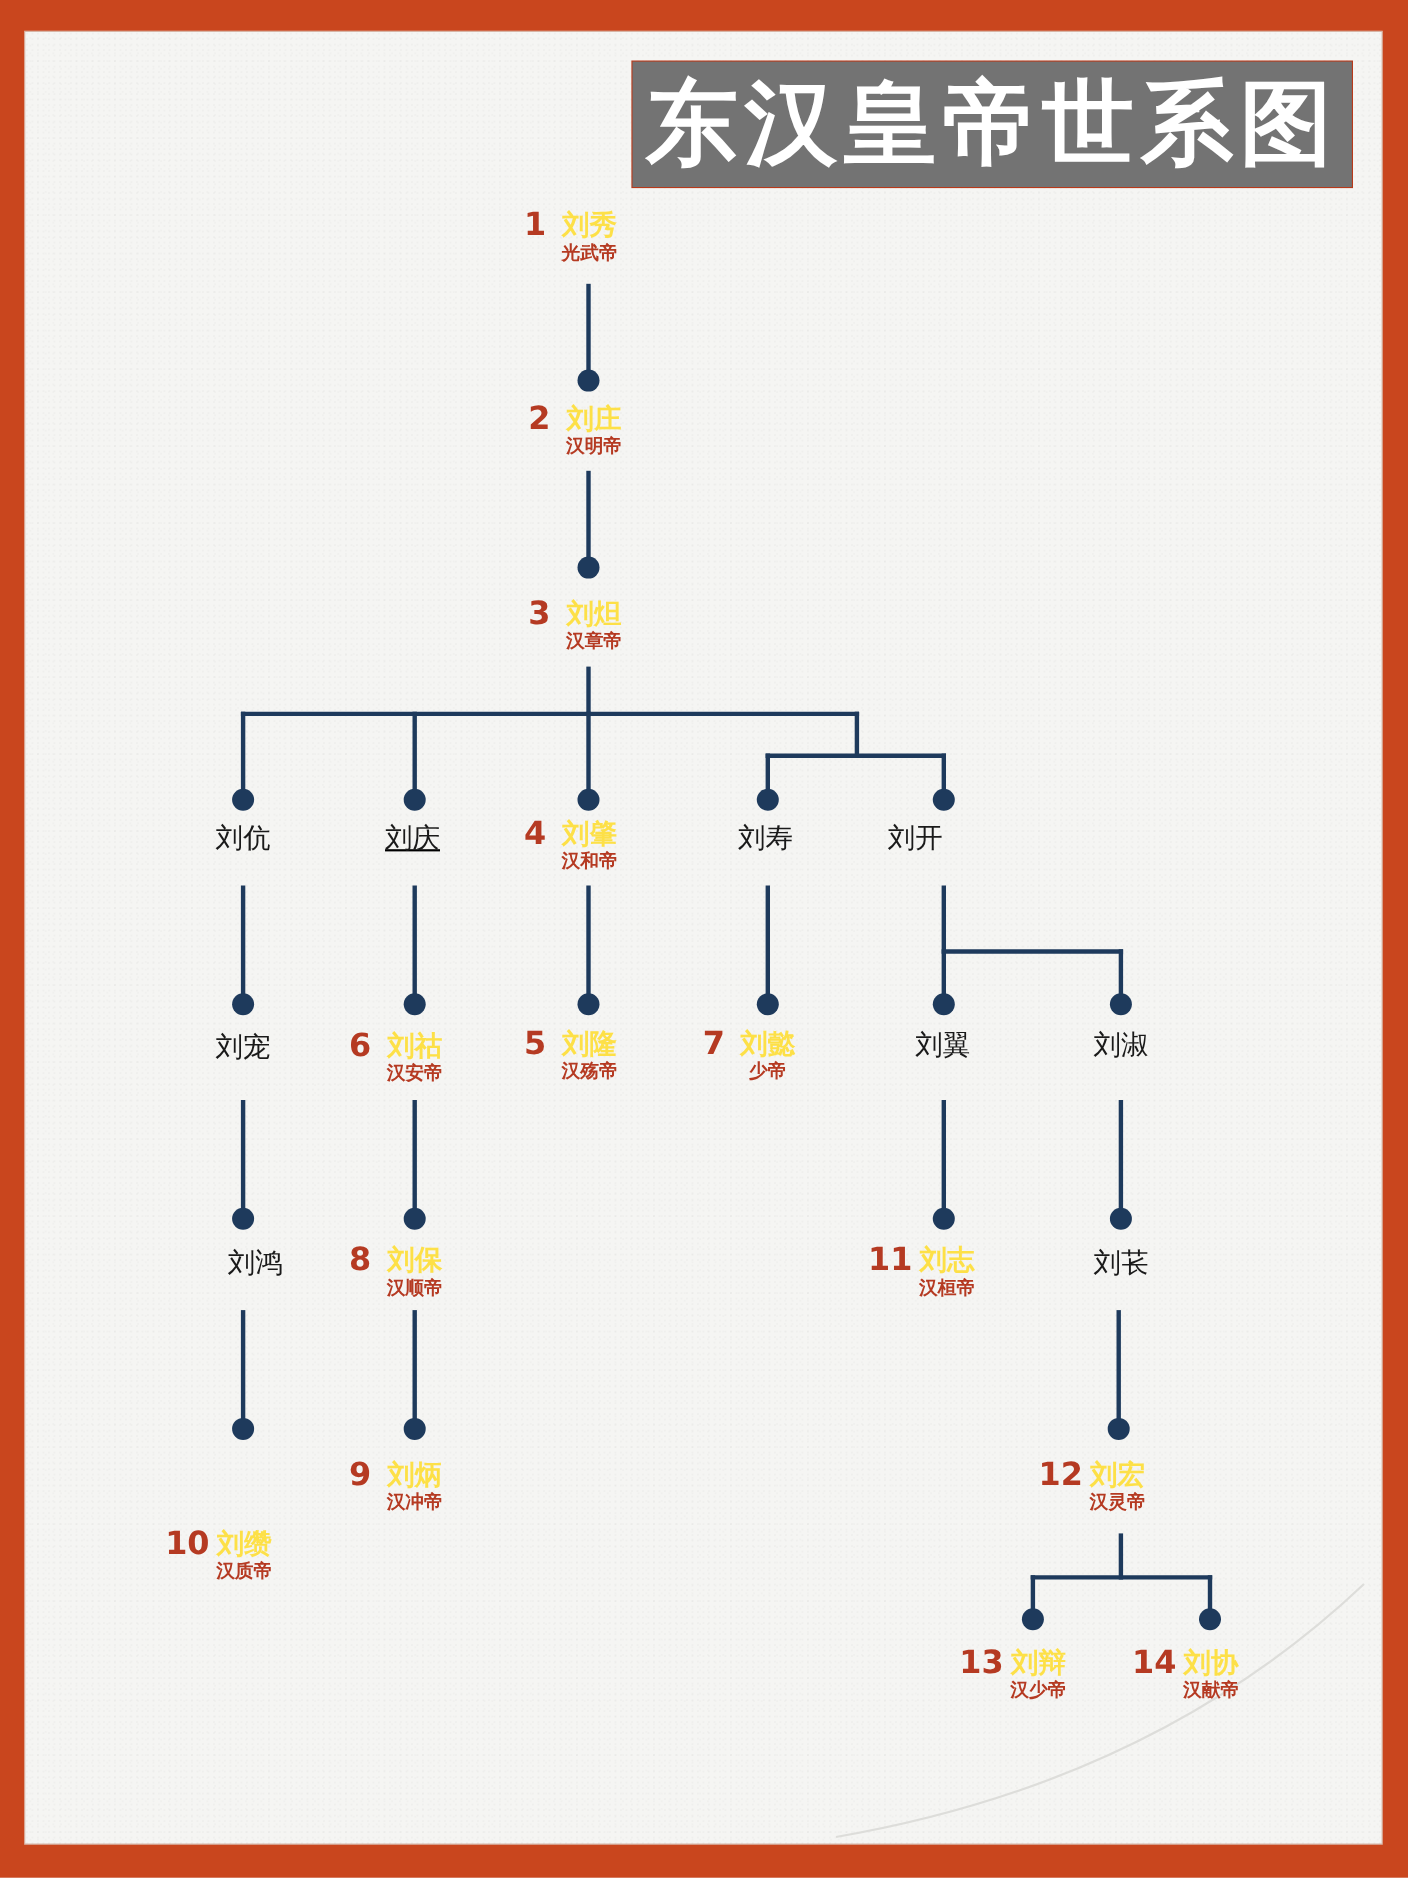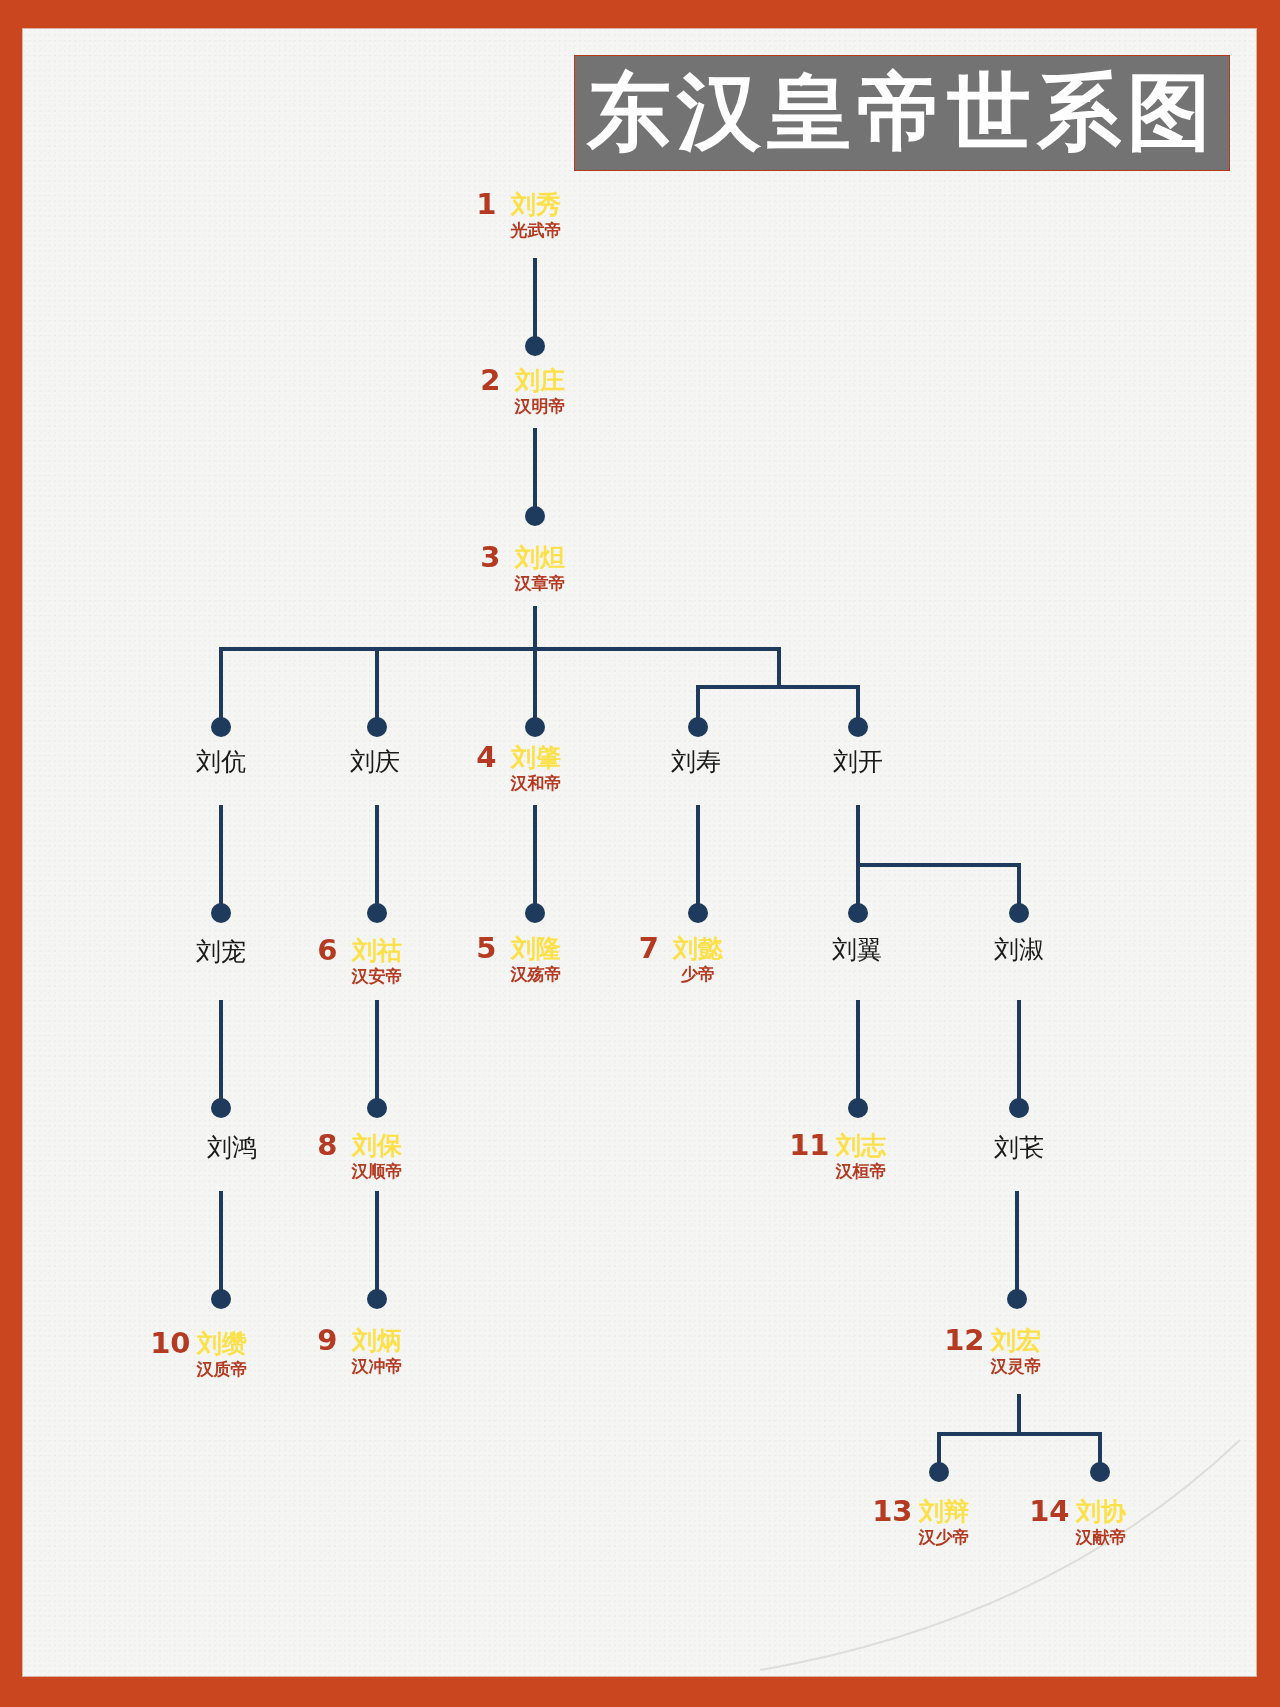"刘庆" div.node { text-decoration: none -> underline }
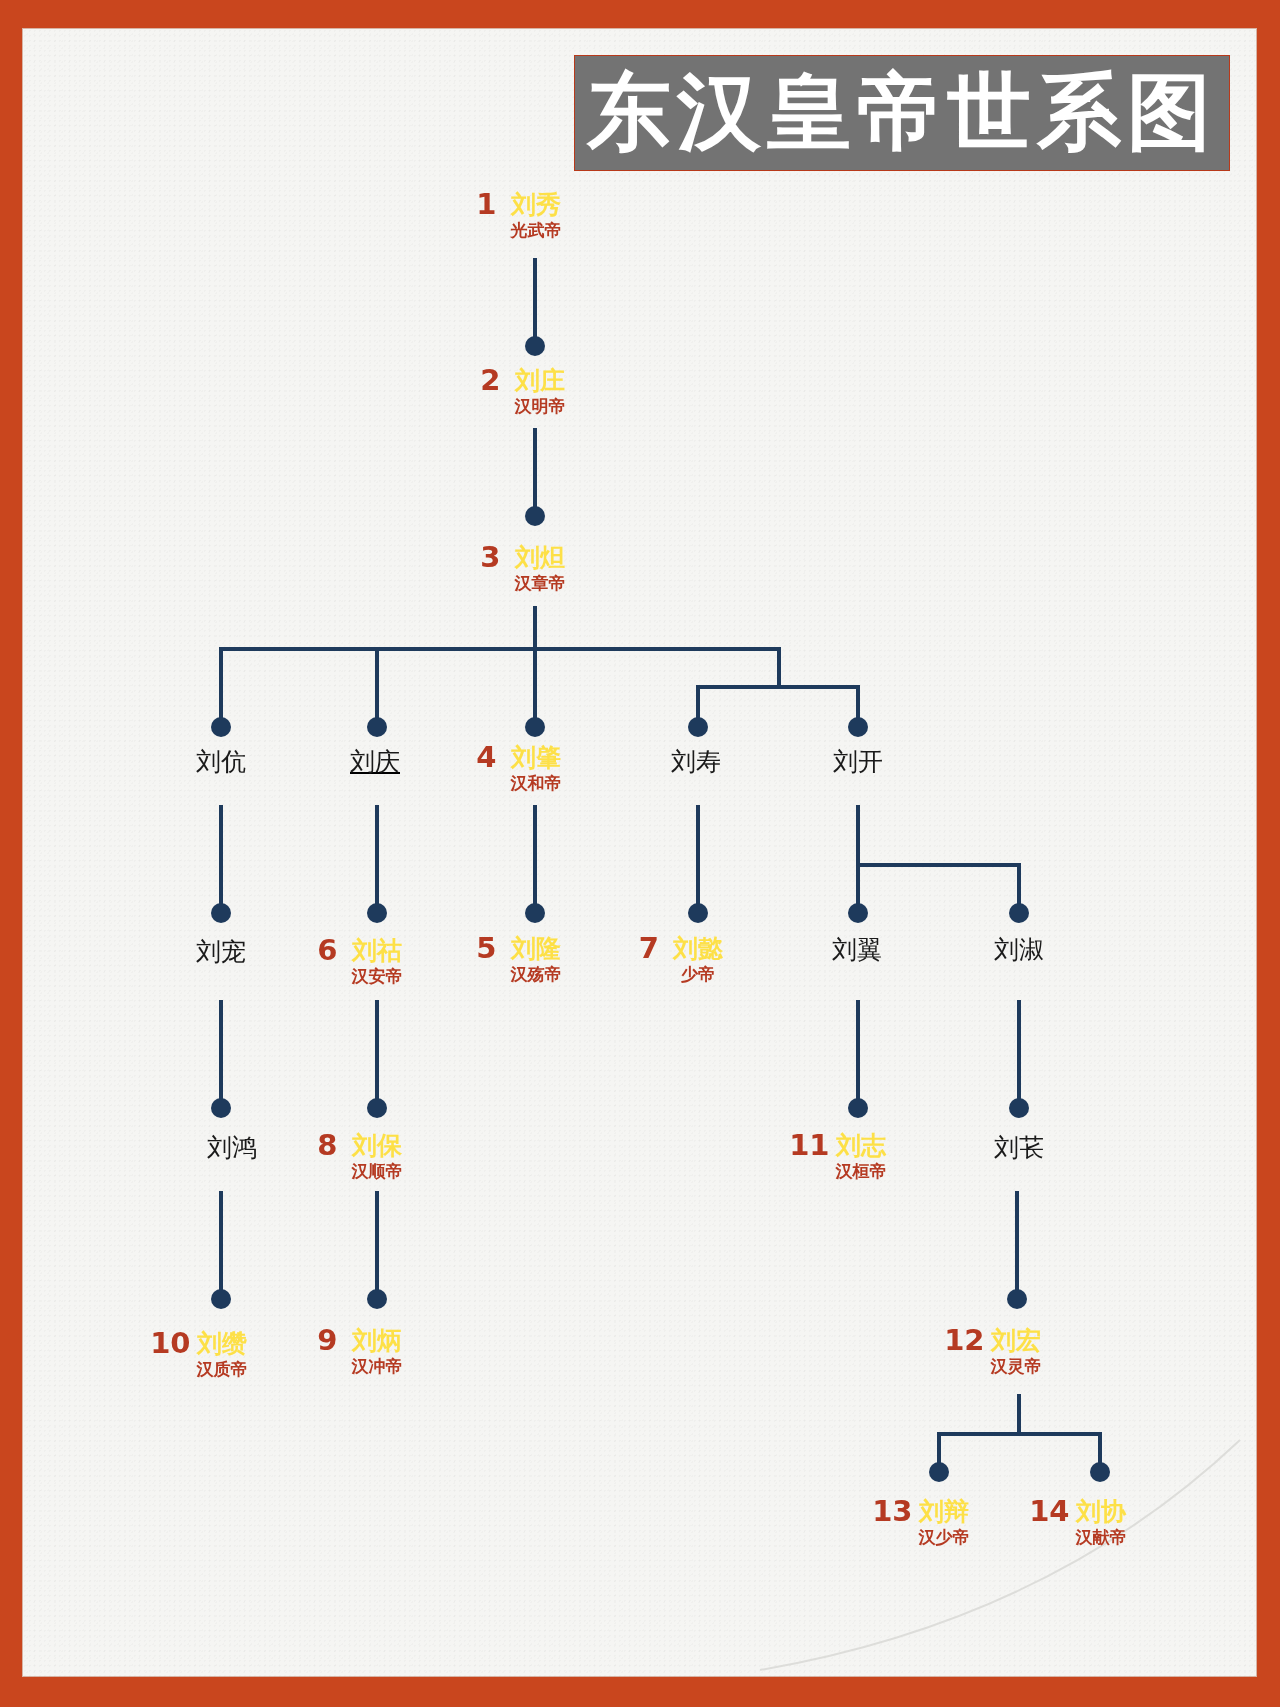"刘开" div.node { left: 858px -> 832px }
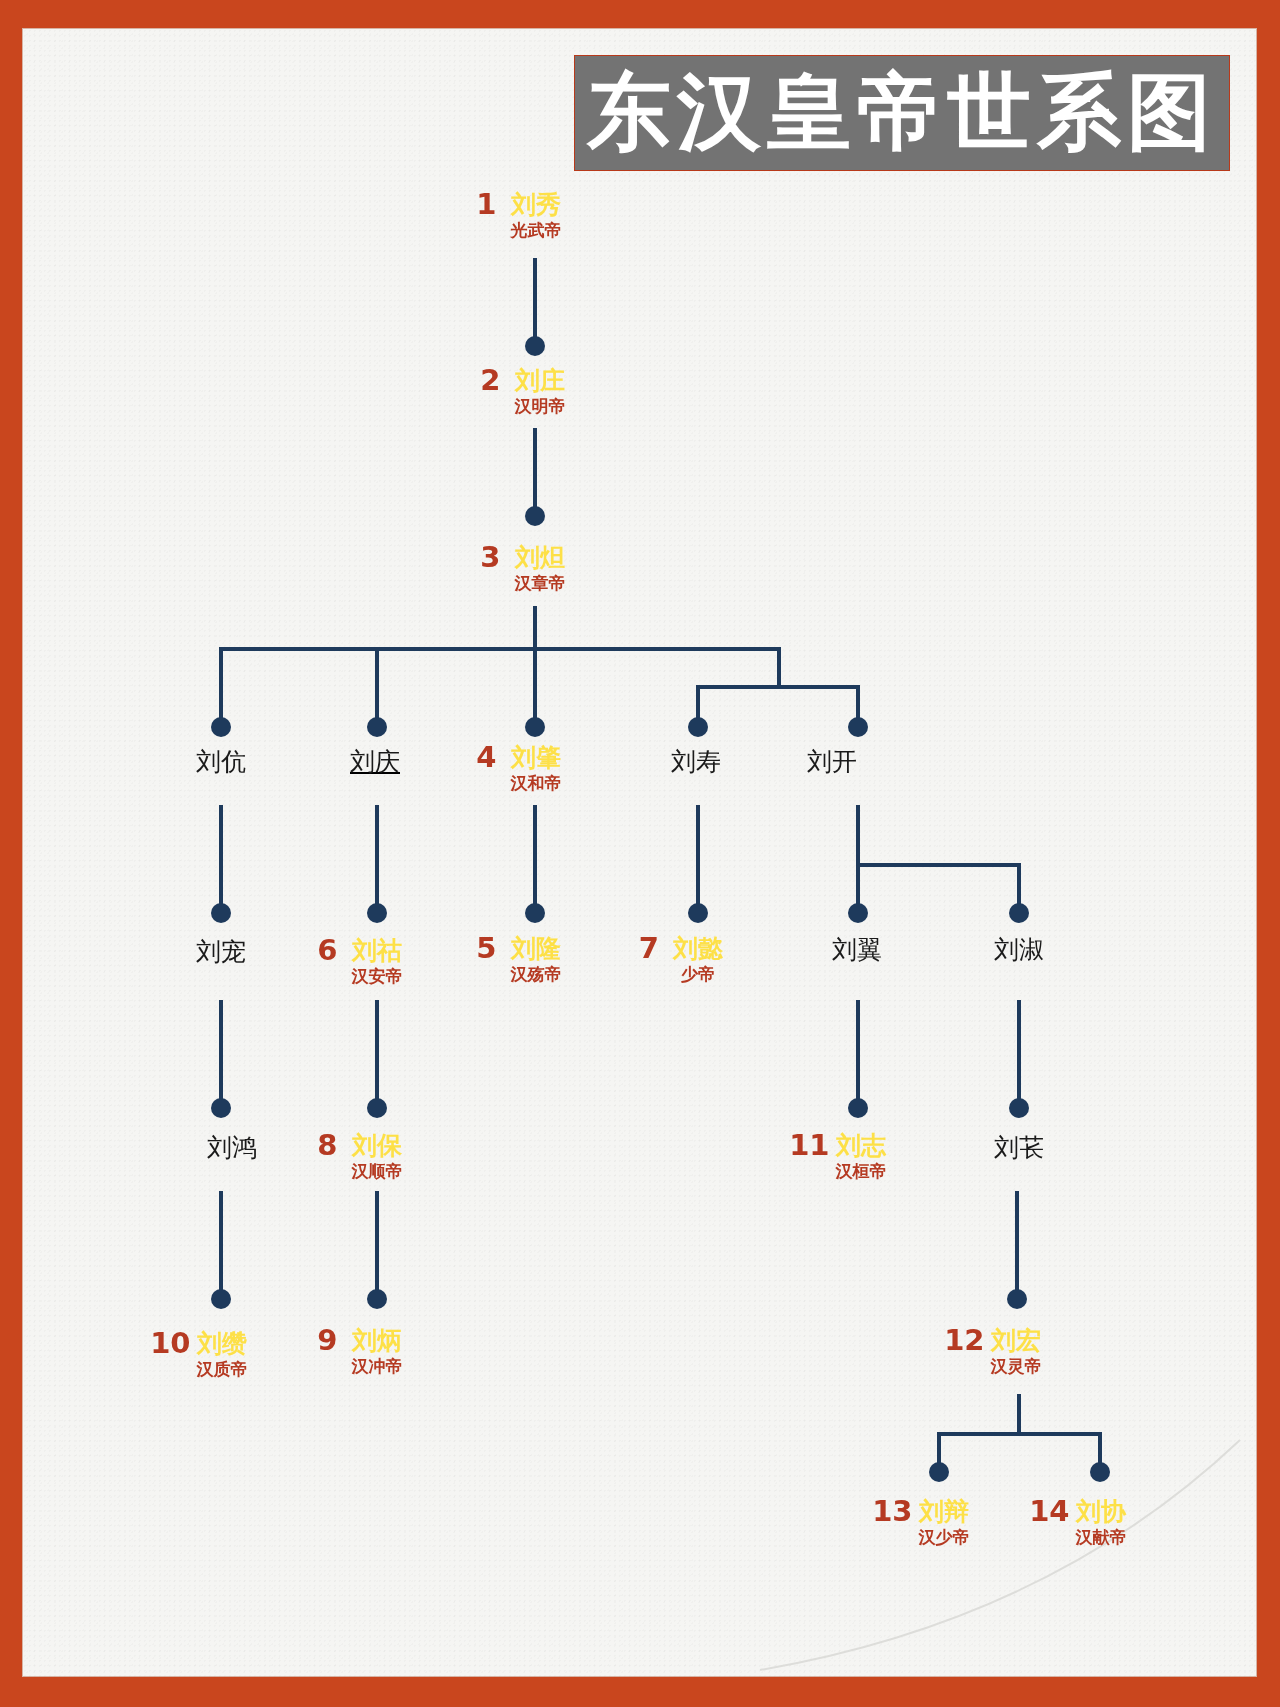"10" div.node { top: 1329px -> 1389px }
